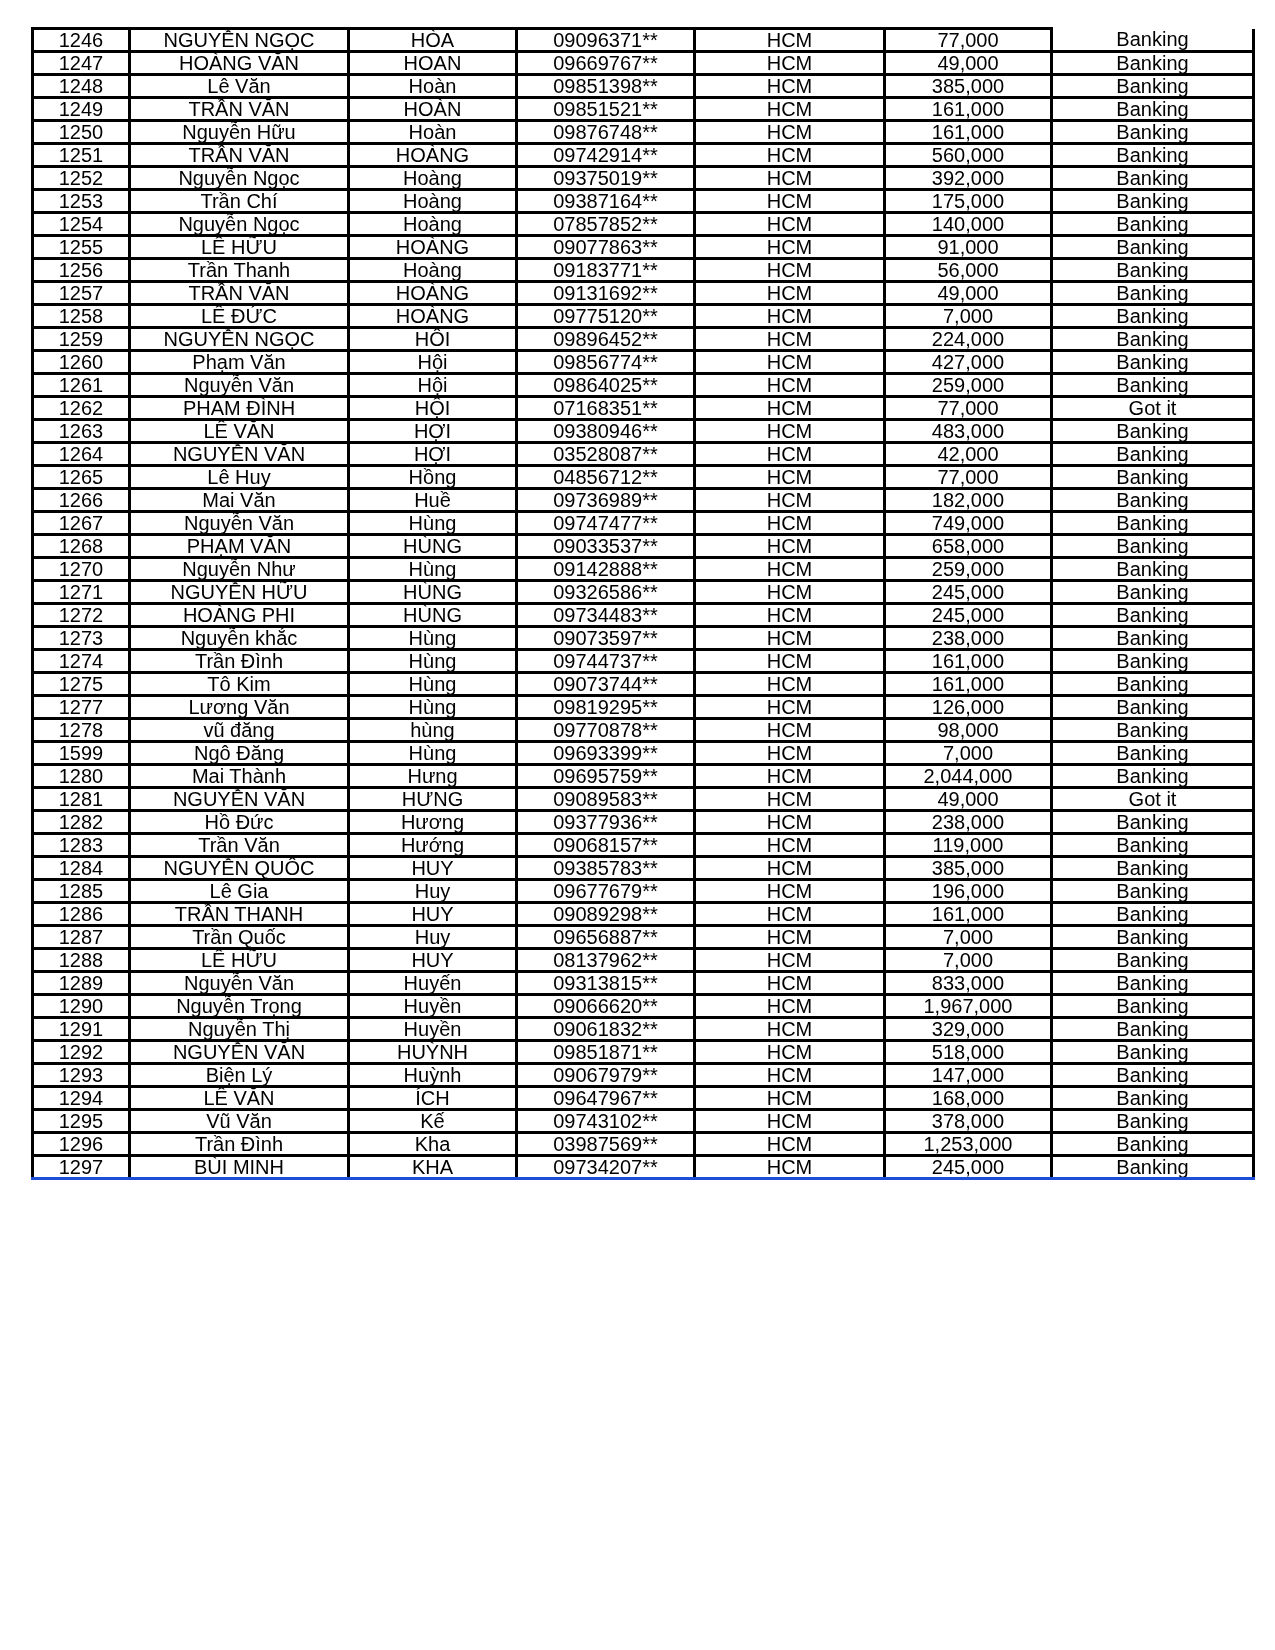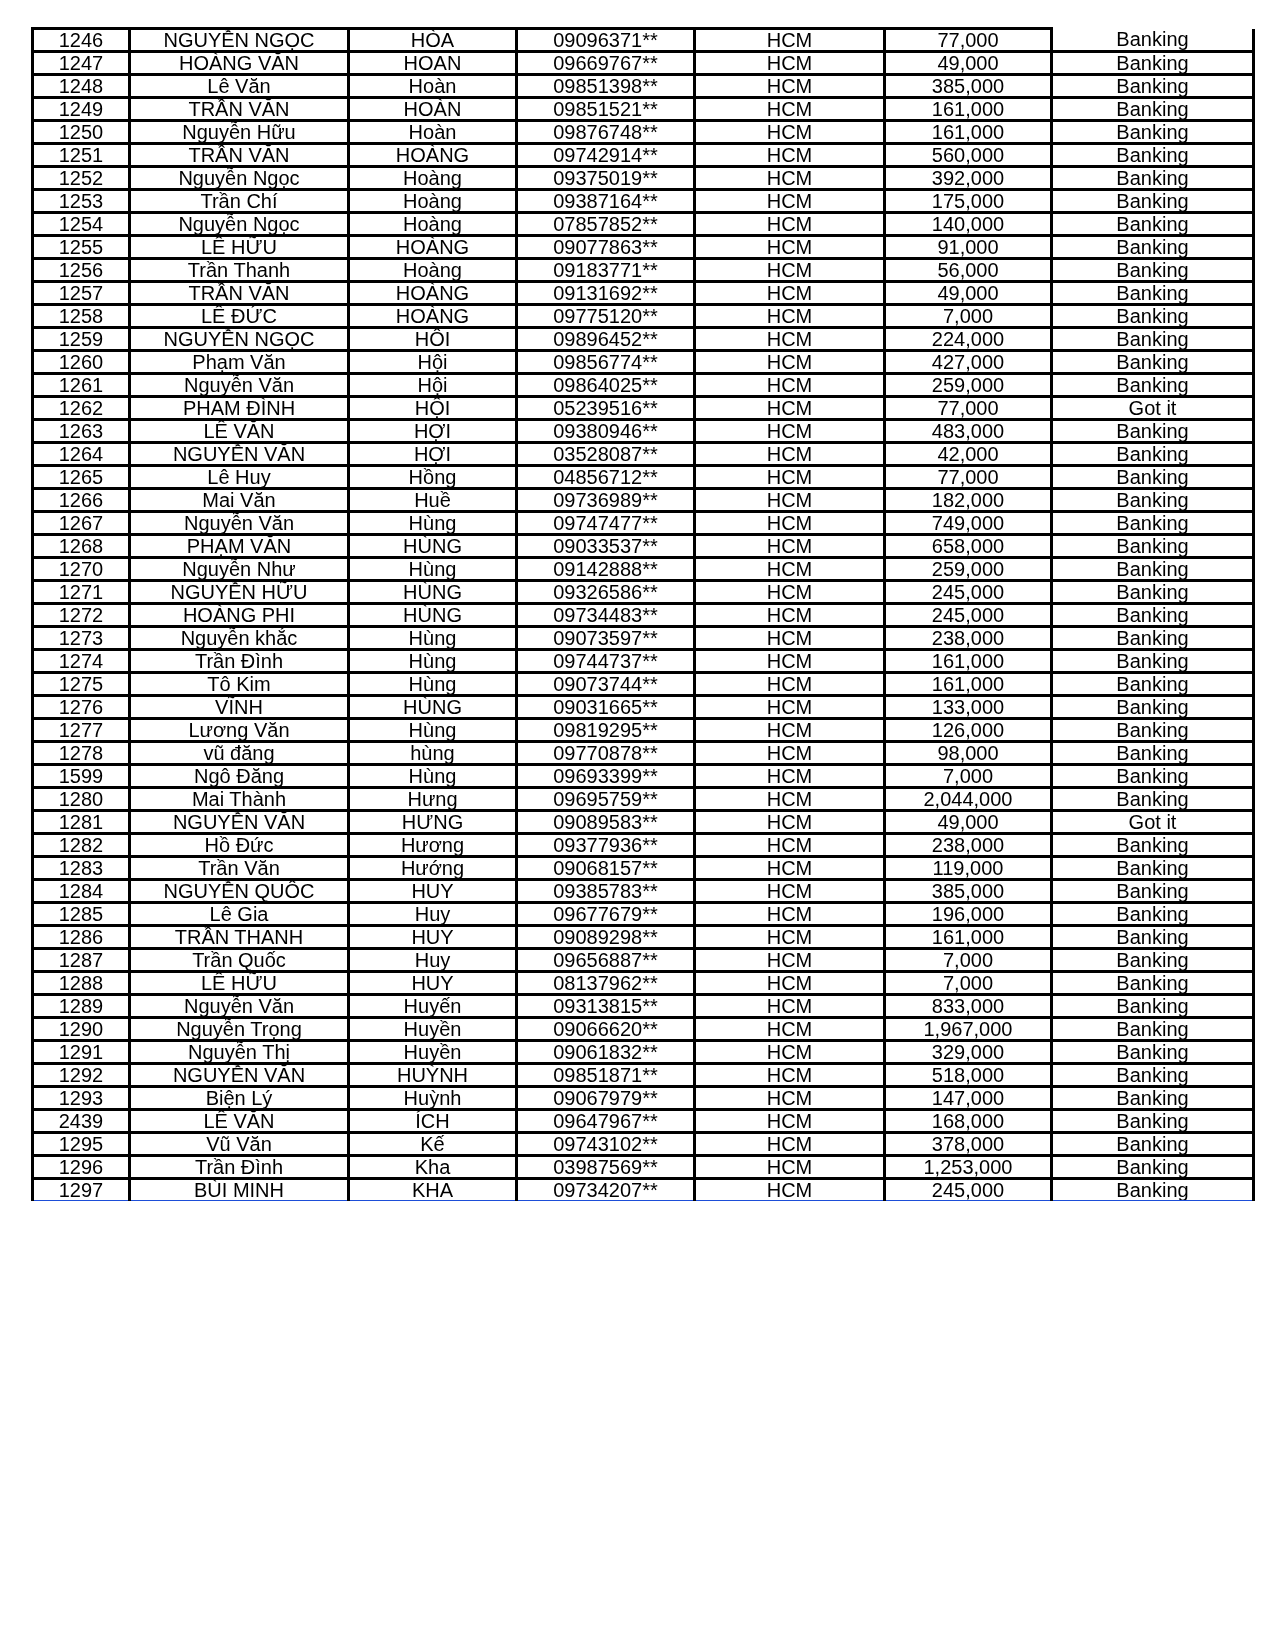"05239516**" td.col-phone { text: 05239516 -> 07168351 }
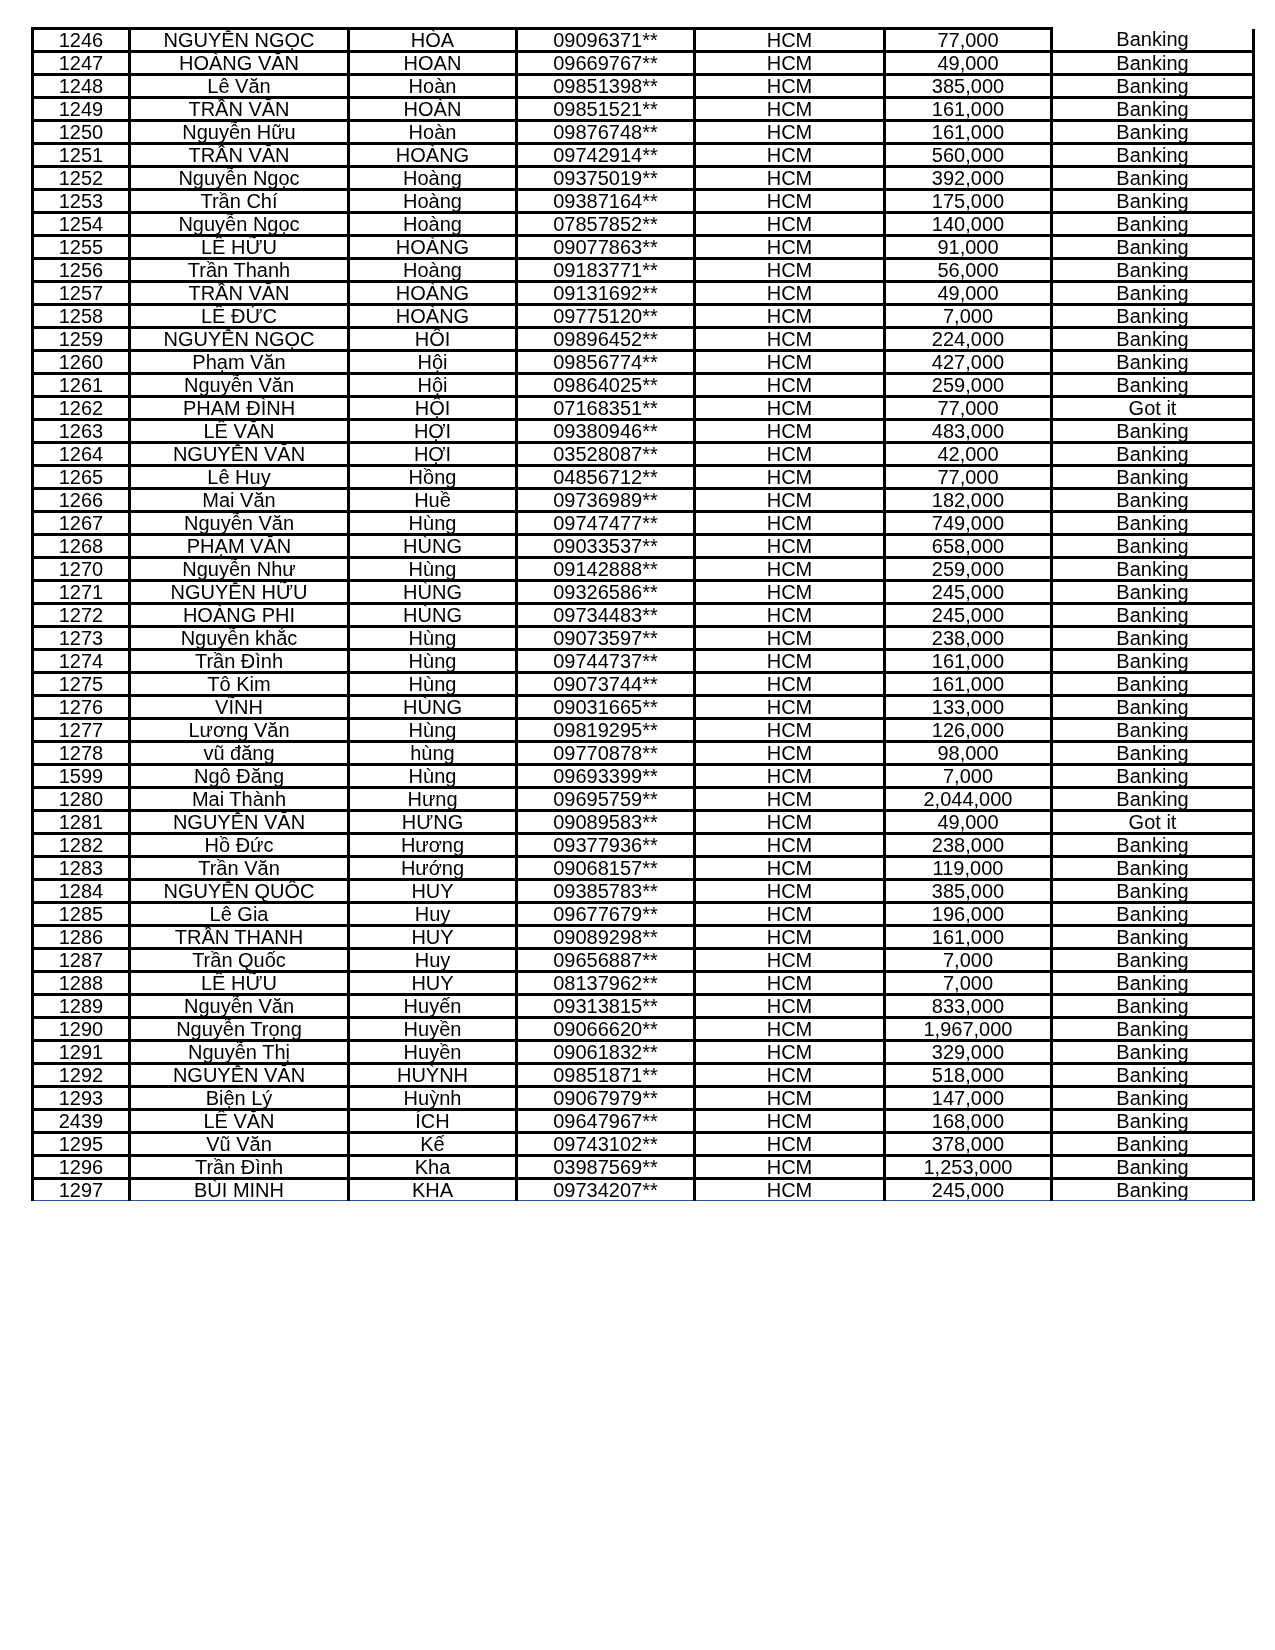"1276" tr { html: <tr> <td>1276</td> <td>VĨNH</td> <td>HÙNG</td> <td>09031665**</td> <td>HCM</td> <td>133,000</td> <td>Banking</td> </tr> -> none }
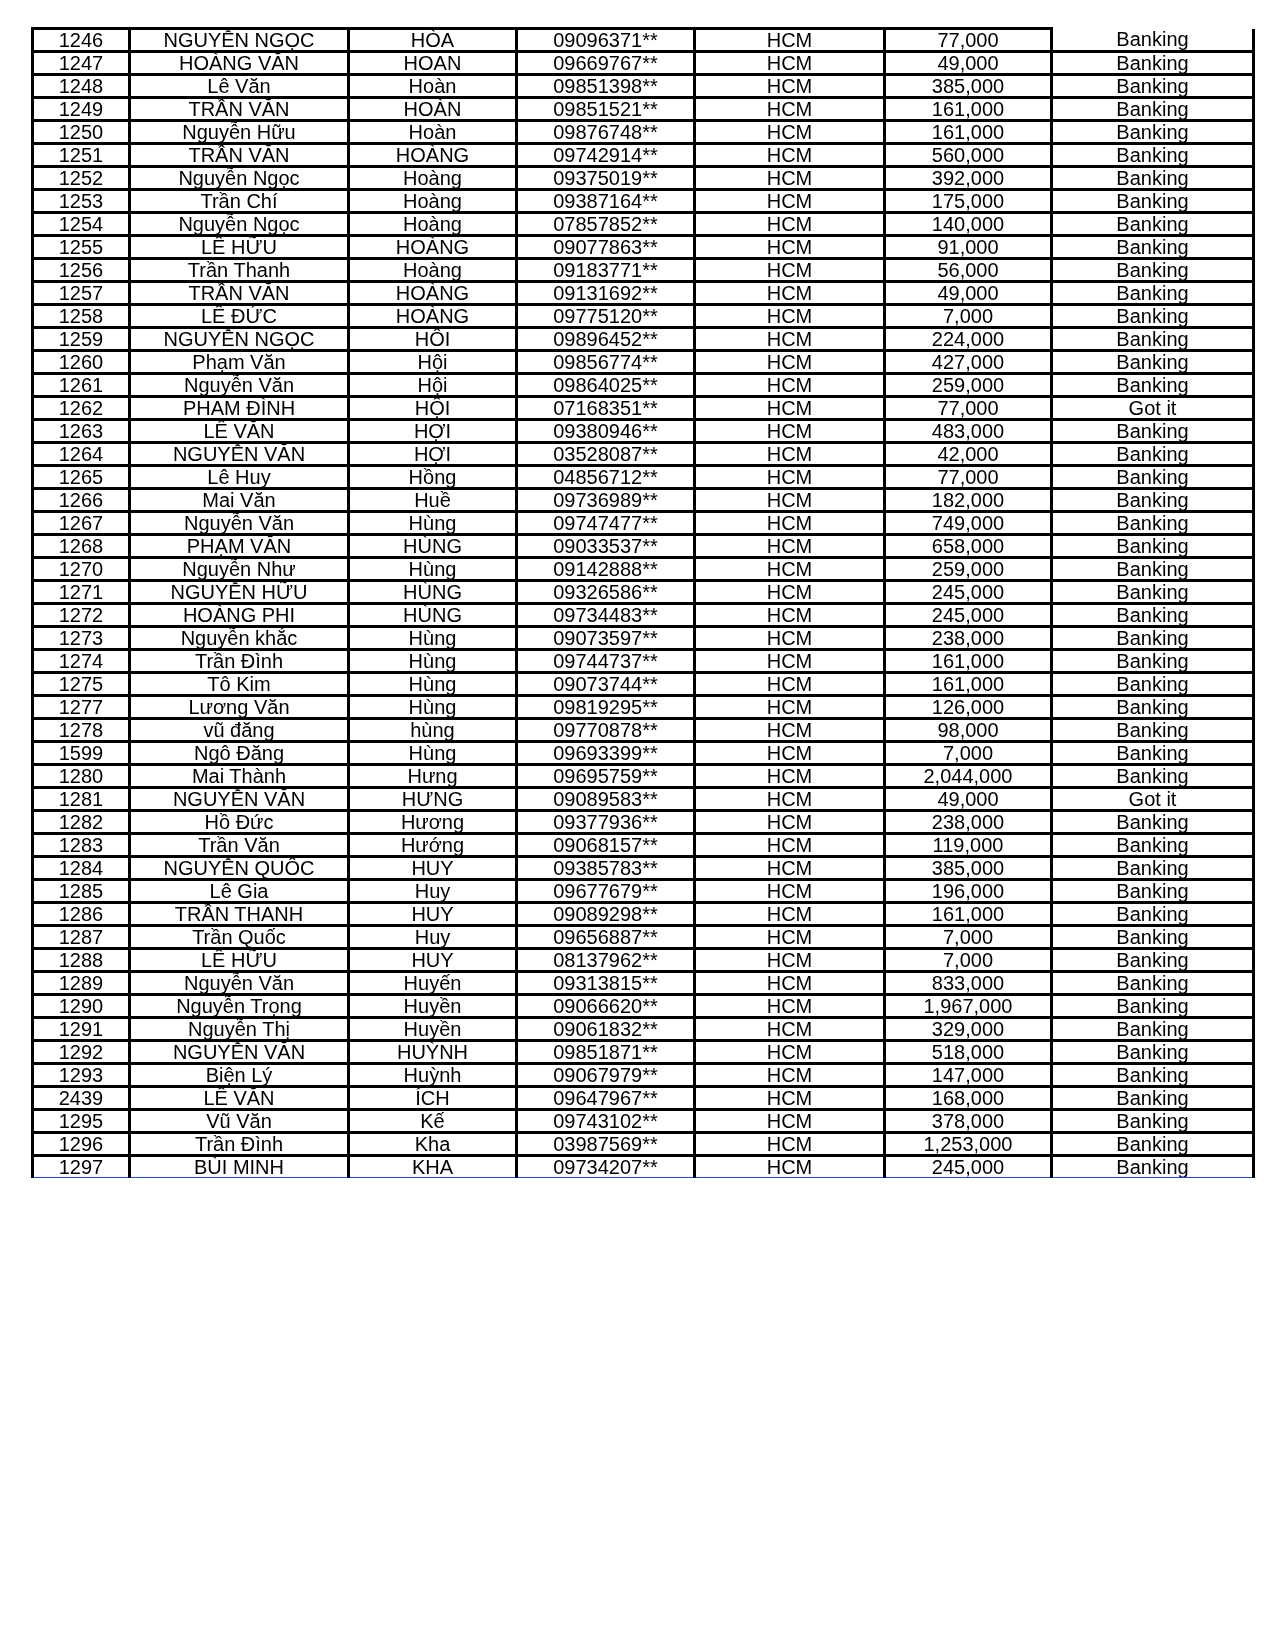"2439" td.col-id { text: 2439 -> 1294 }
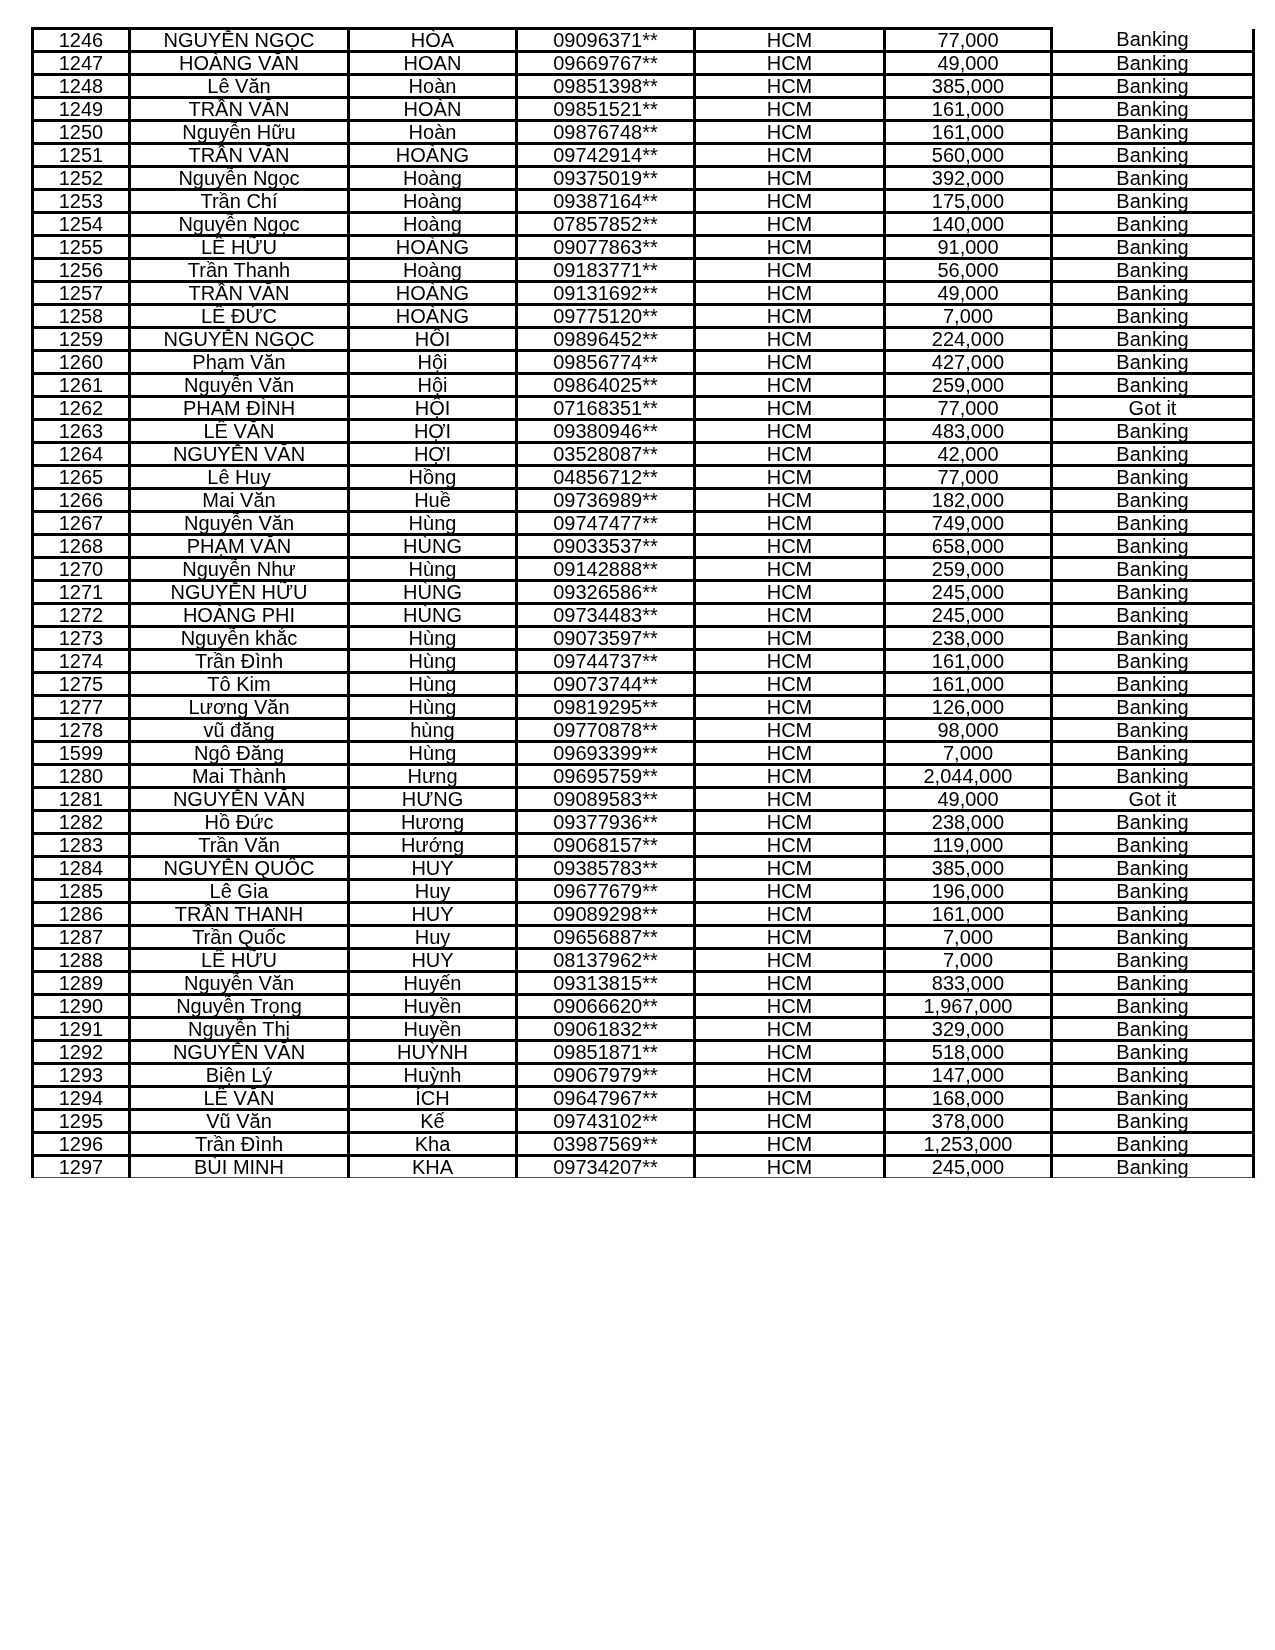"1297" tr:last-child td.col-status, tr:last-child td { border-bottom: 1px solid #1d4ed8 -> 3px solid #1d4ed8 }
